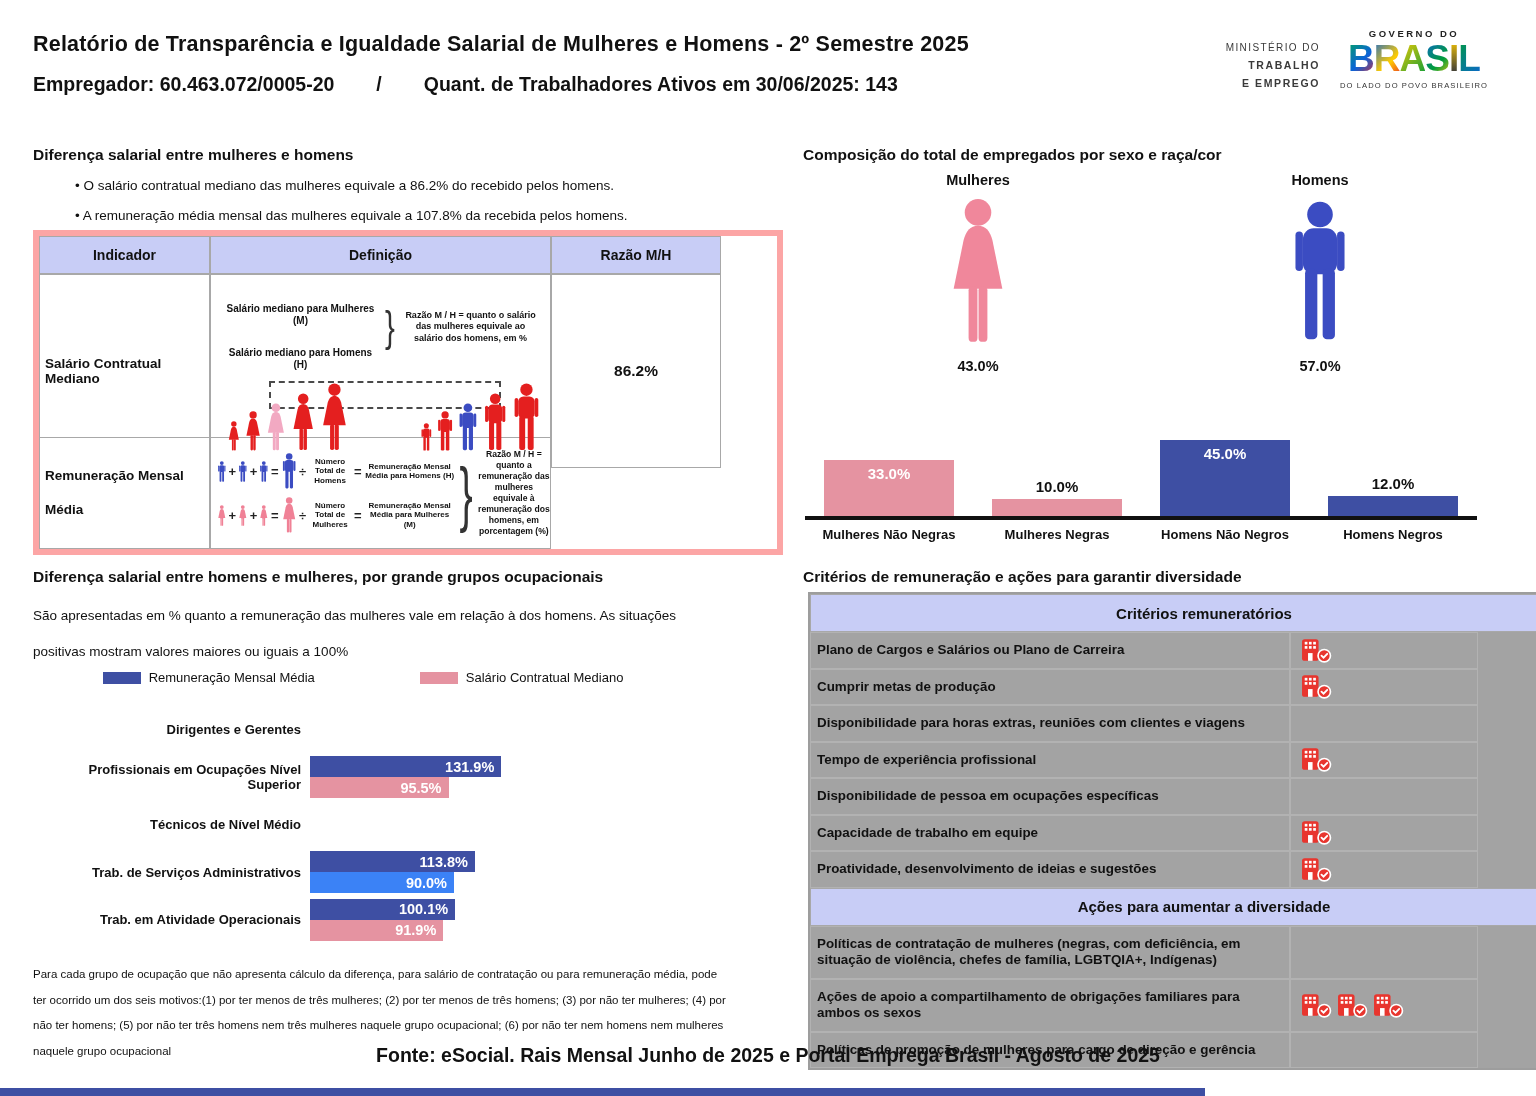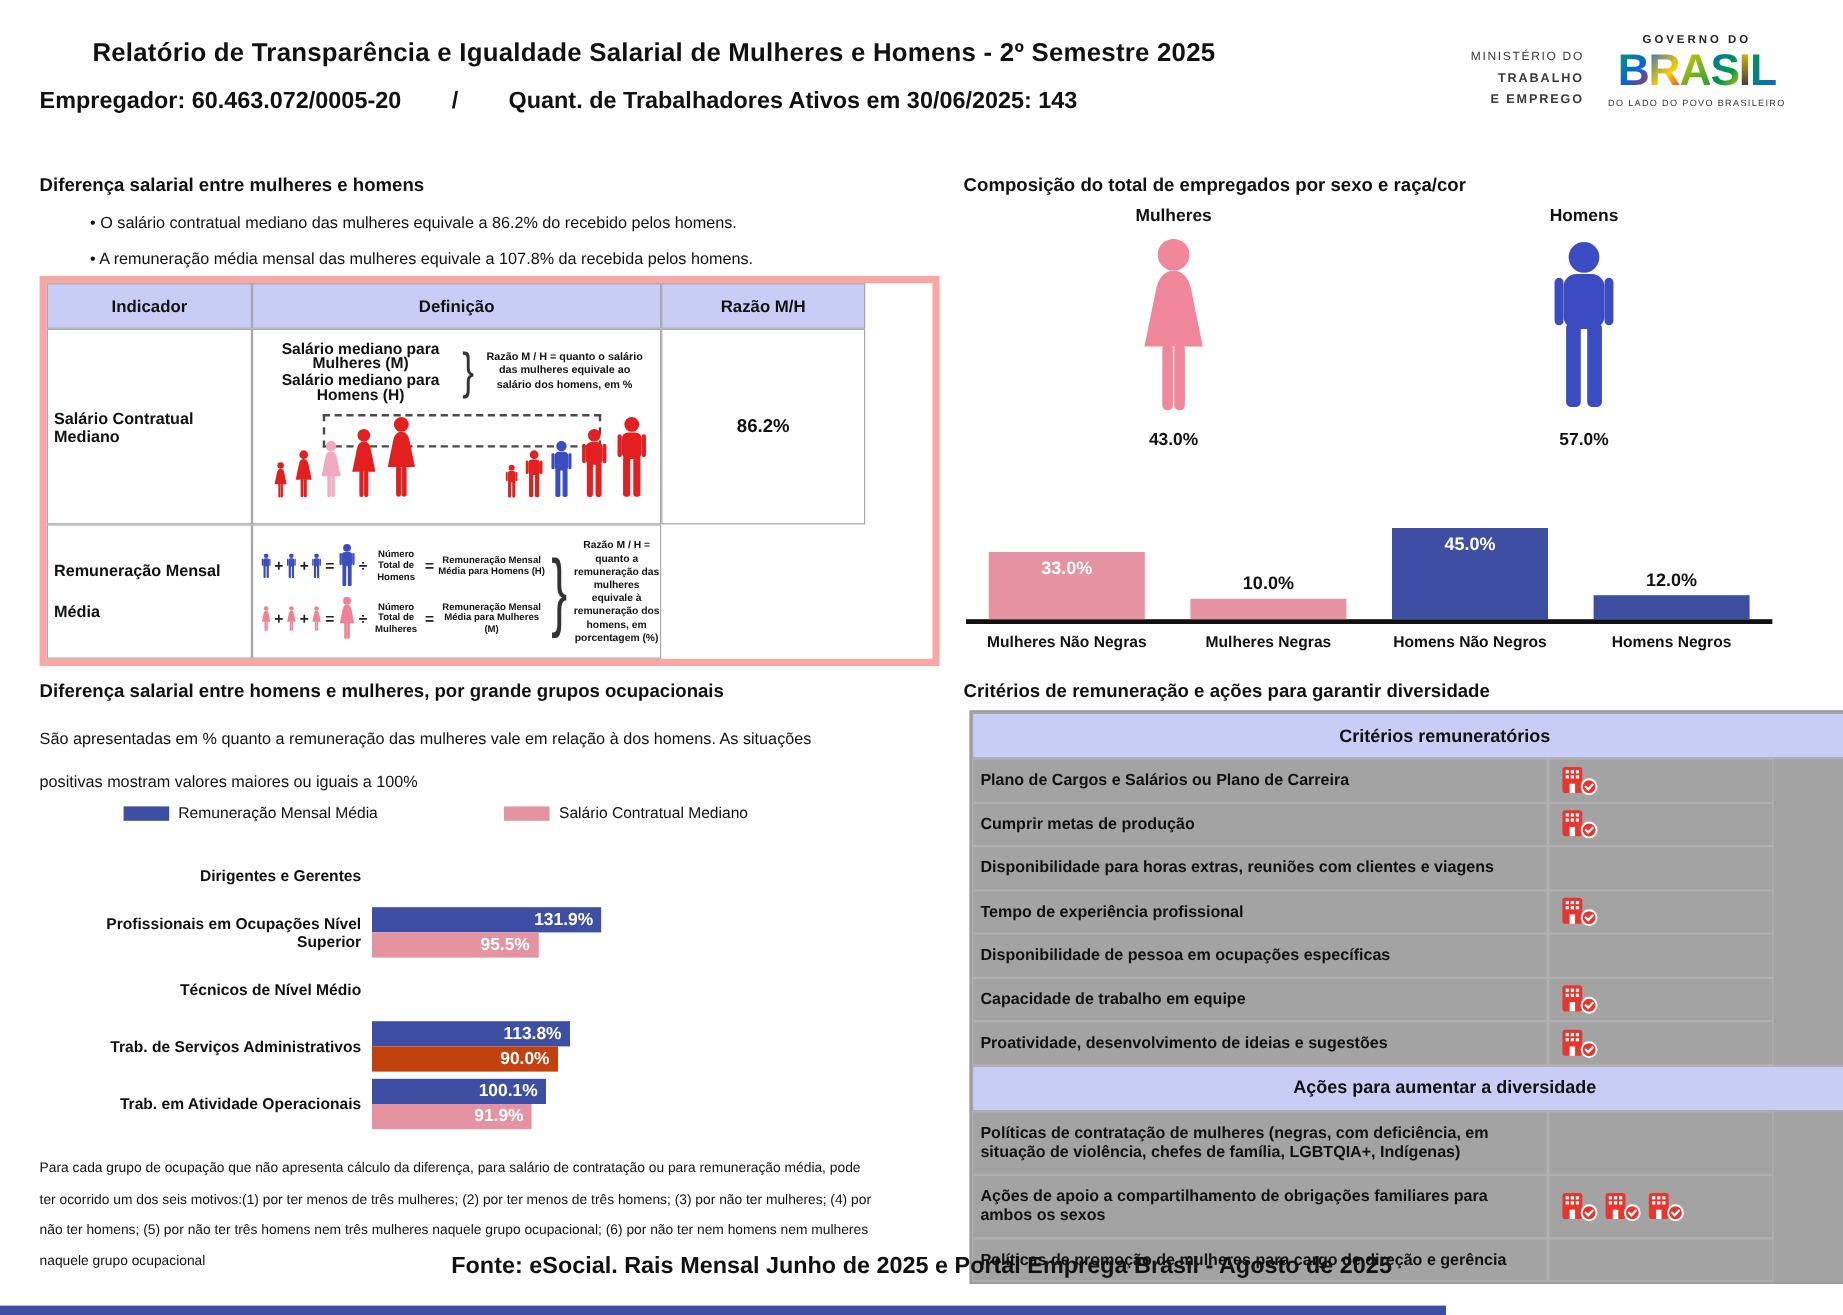"Relatório de Transparência e Igualdade" .hdr-title { margin-left: 44px -> none }
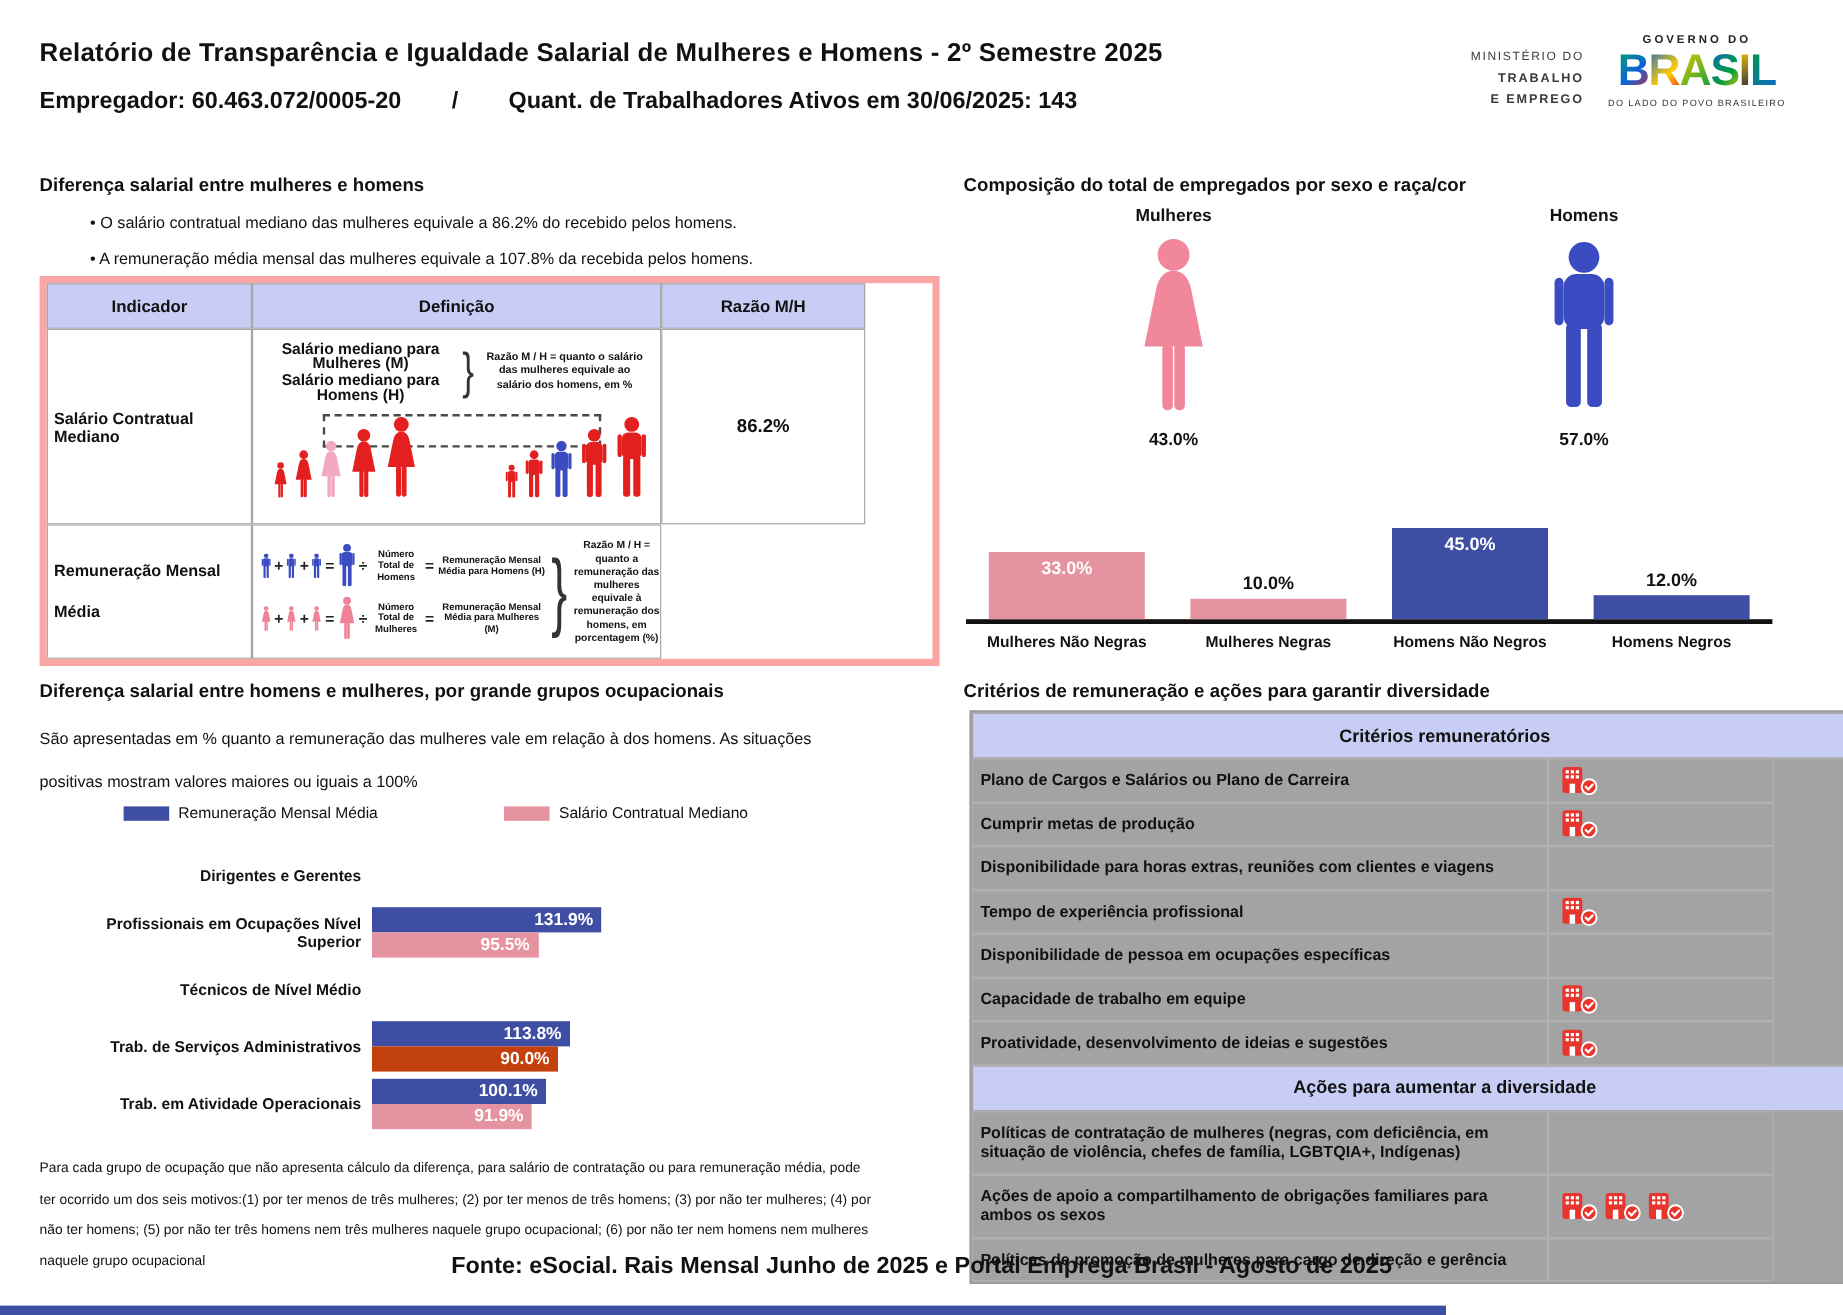"Salário mediano para Mulheres (M)" .d1-left div { font-size: 13px -> 10px; margin-top: 2px -> 20px }
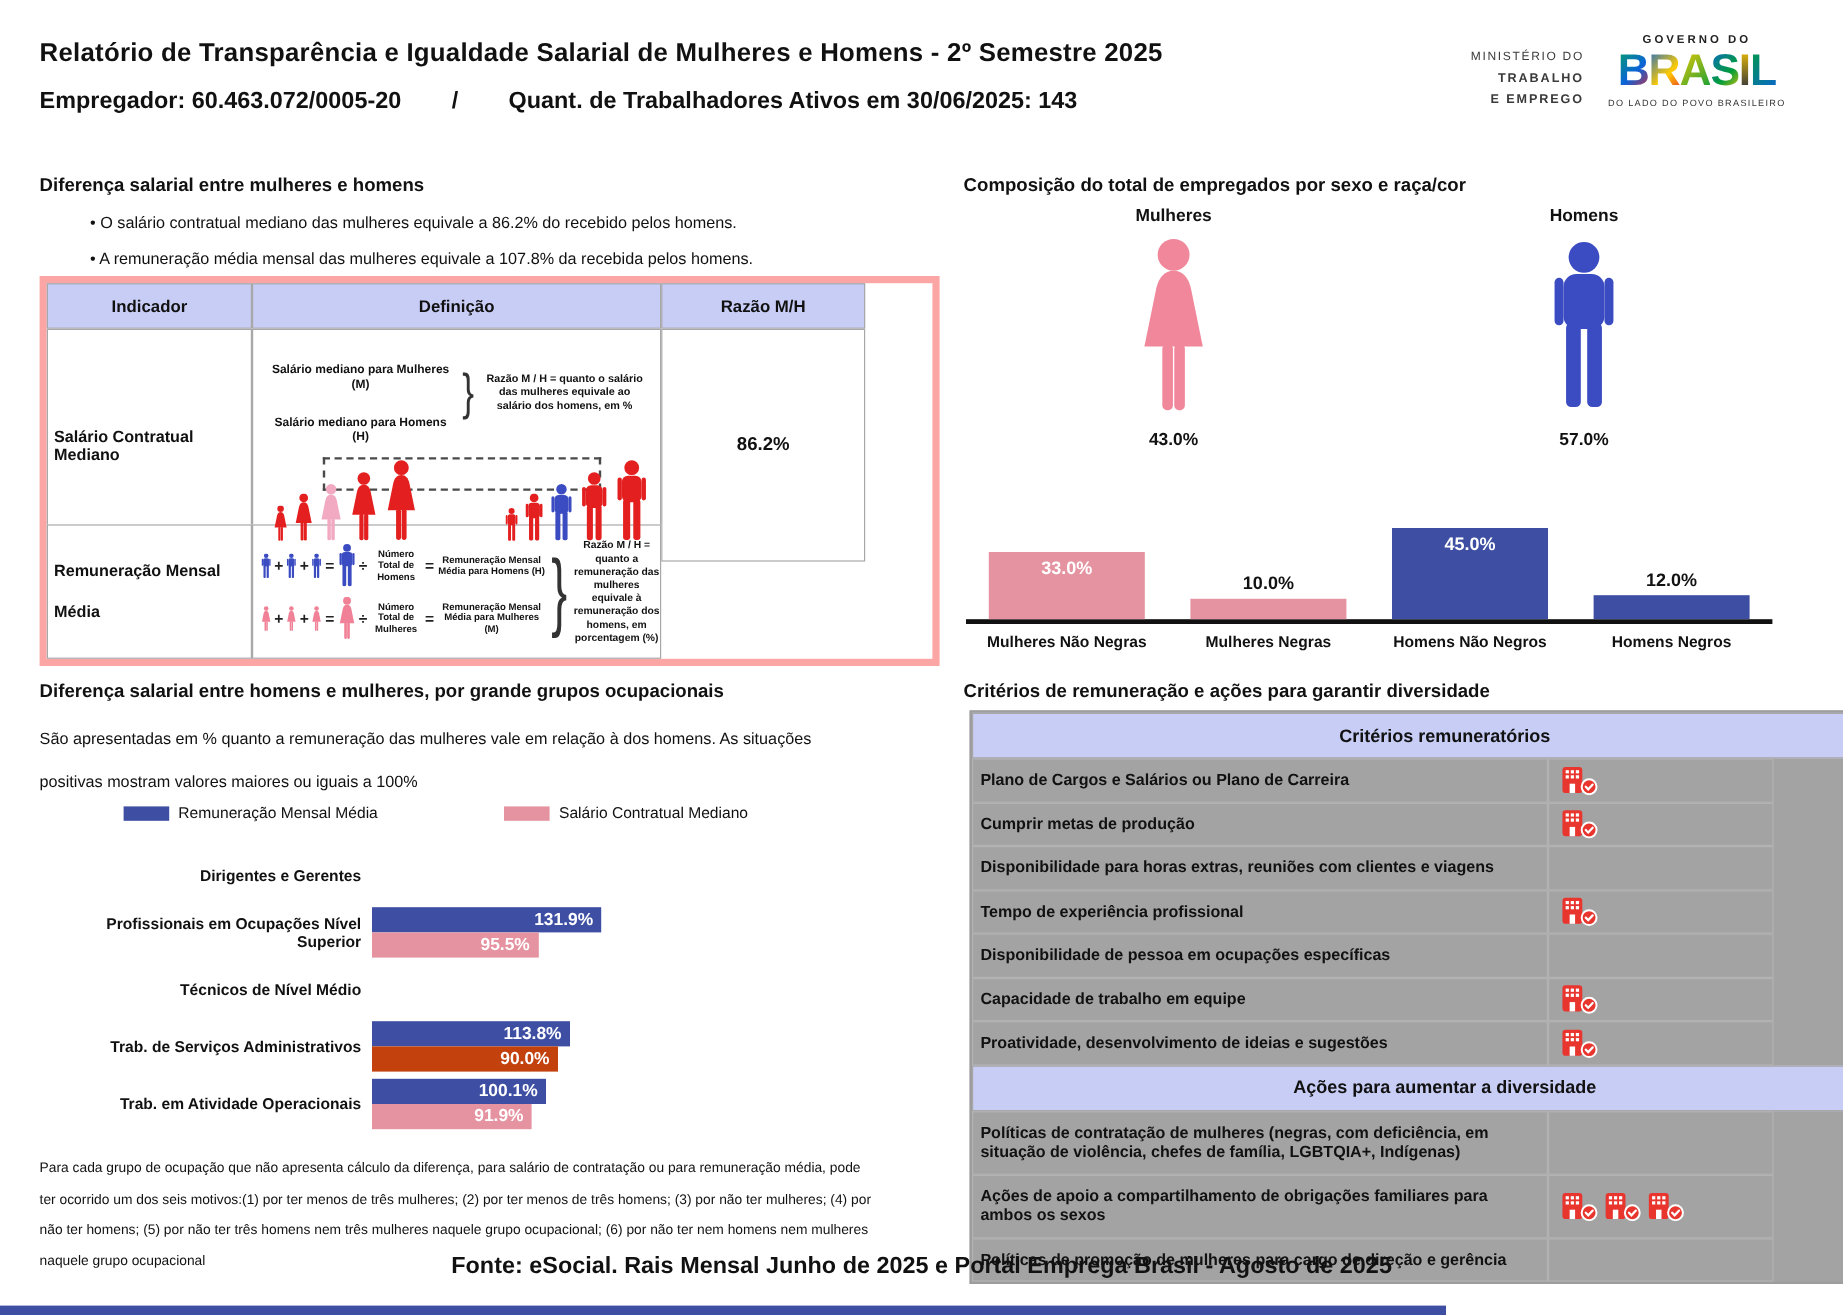"90.0%" div.hbar { background: #c2410c -> #3b82f6; width: 155px -> 144px }
